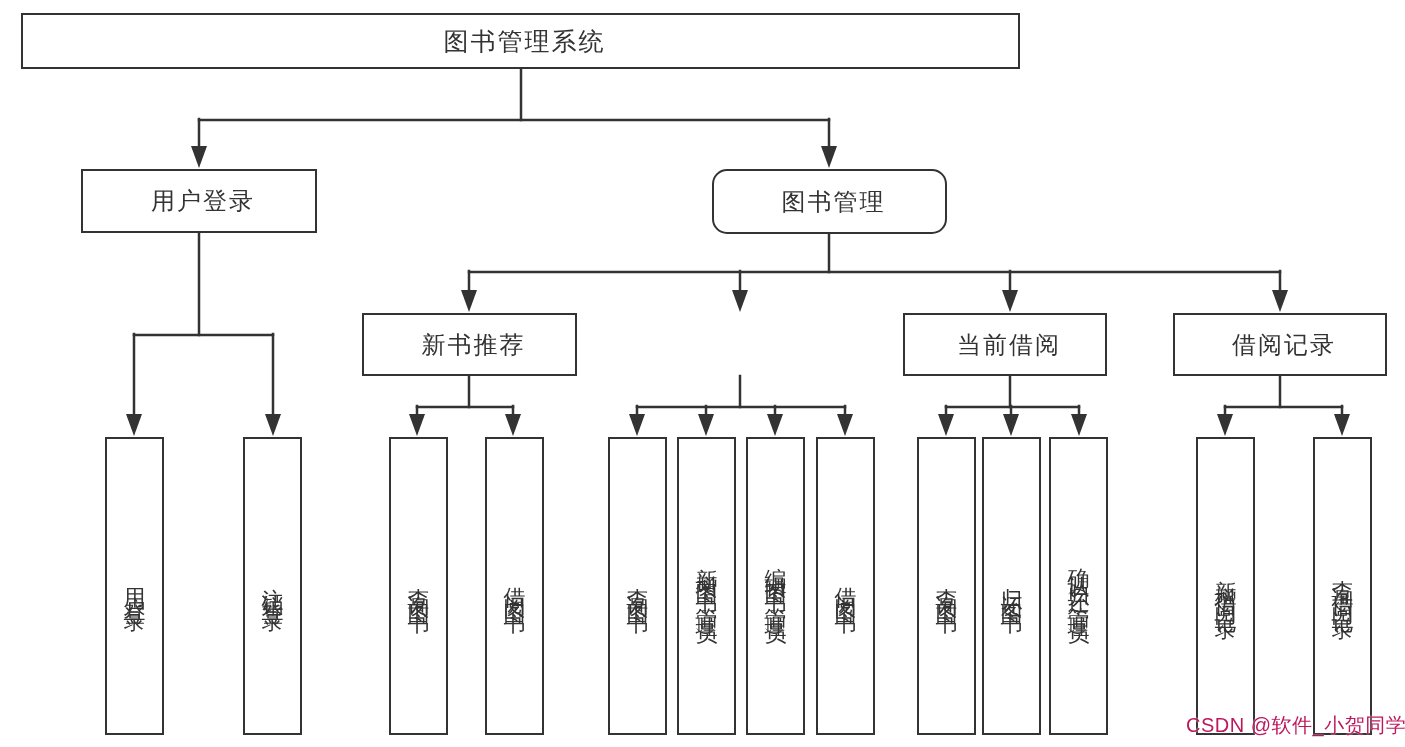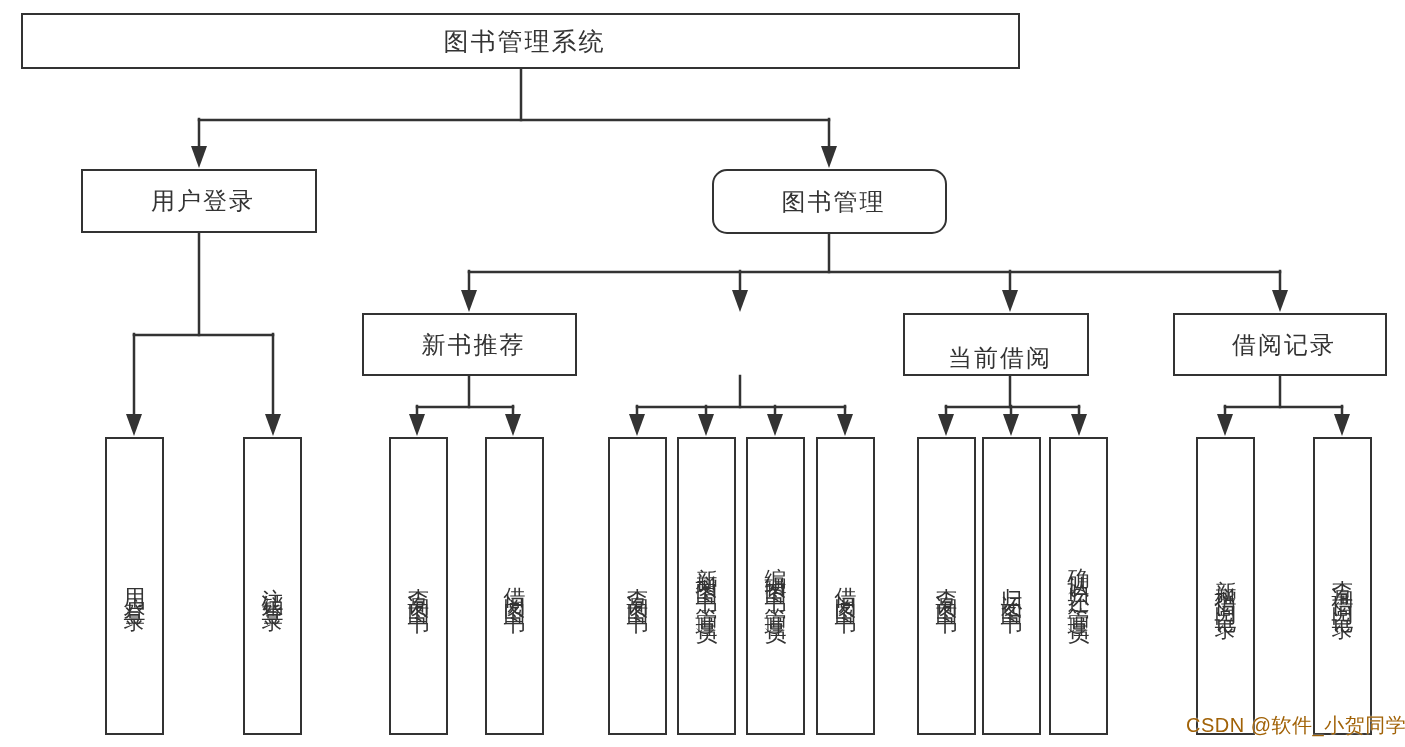"当前借阅" div.node { align-items: flex-end -> none; width: 186px -> 204px }
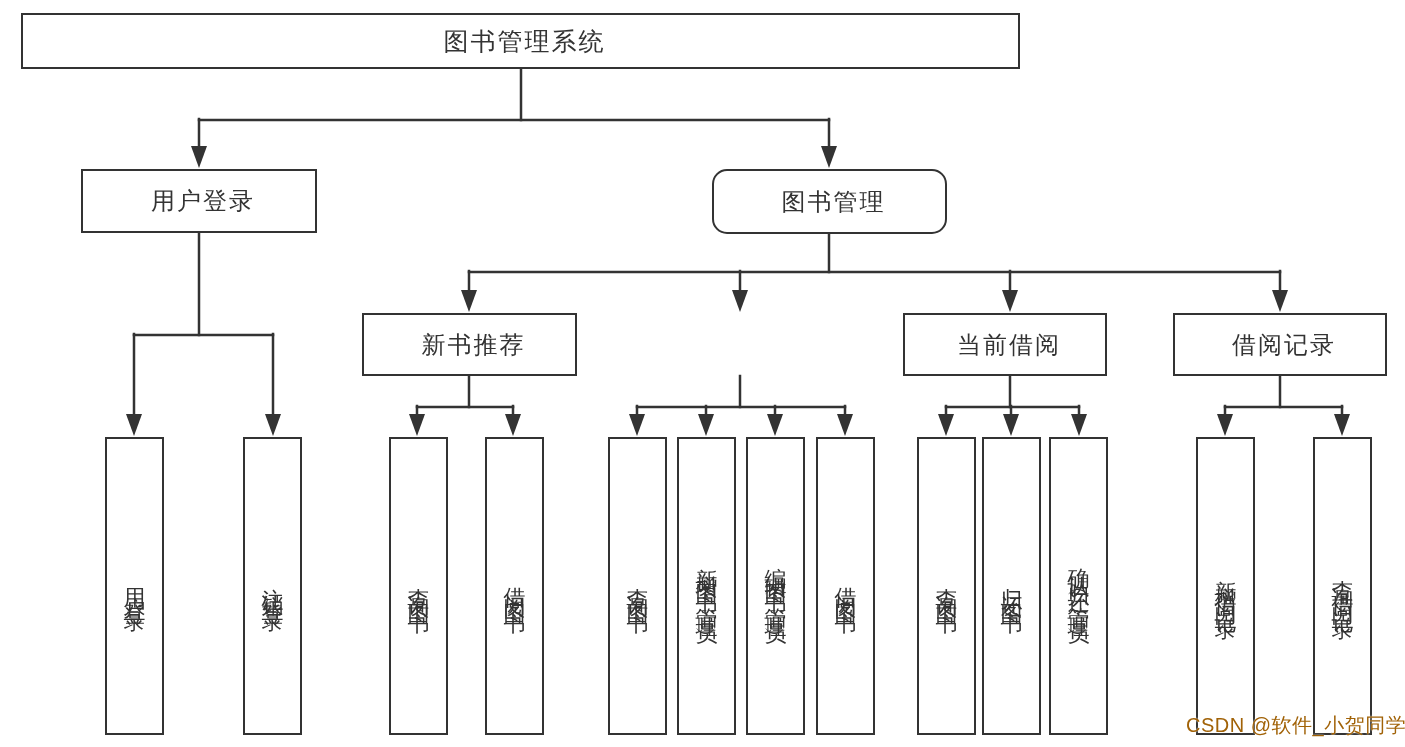"CSDN @软件_小贺同学" .watermark { color: #a16207 -> #be185d }
